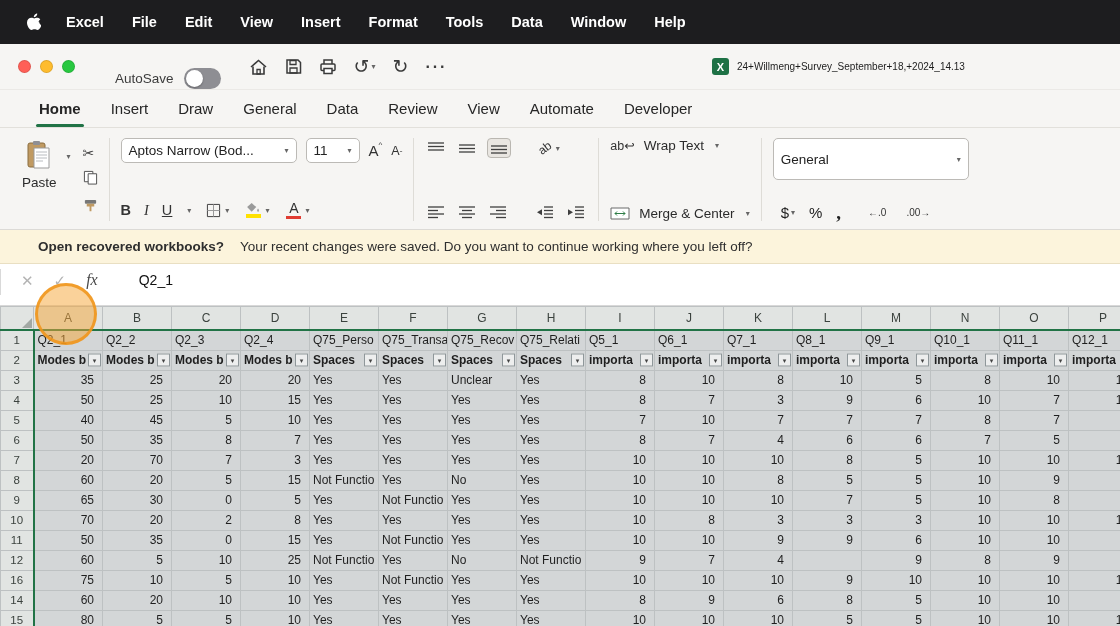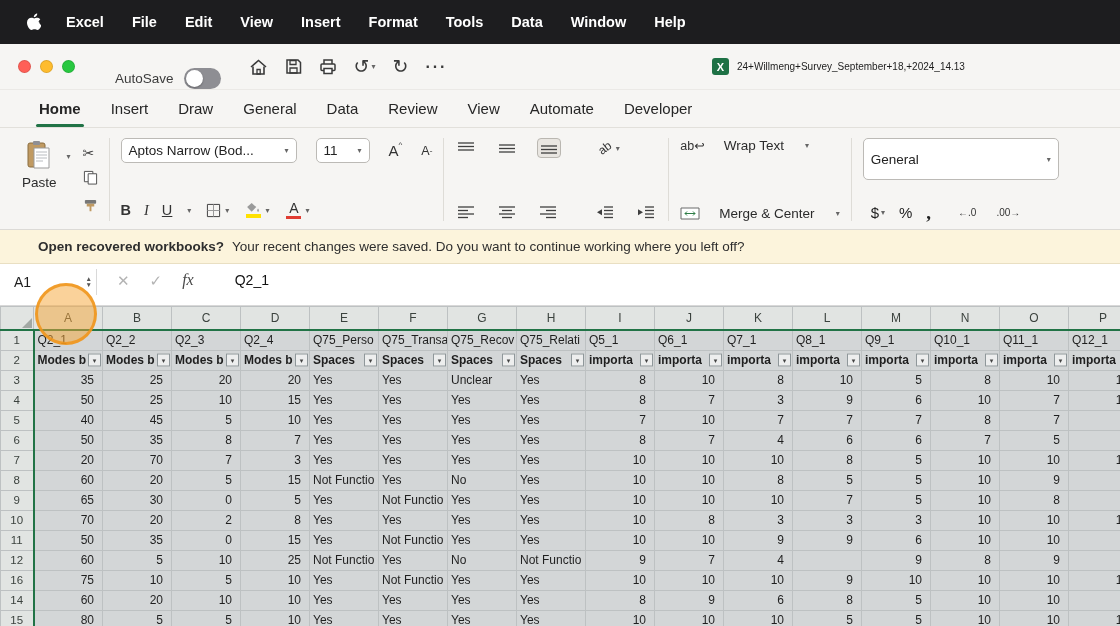"Aptos Narrow (Bod..." .rrow { gap: 19px -> 9px }
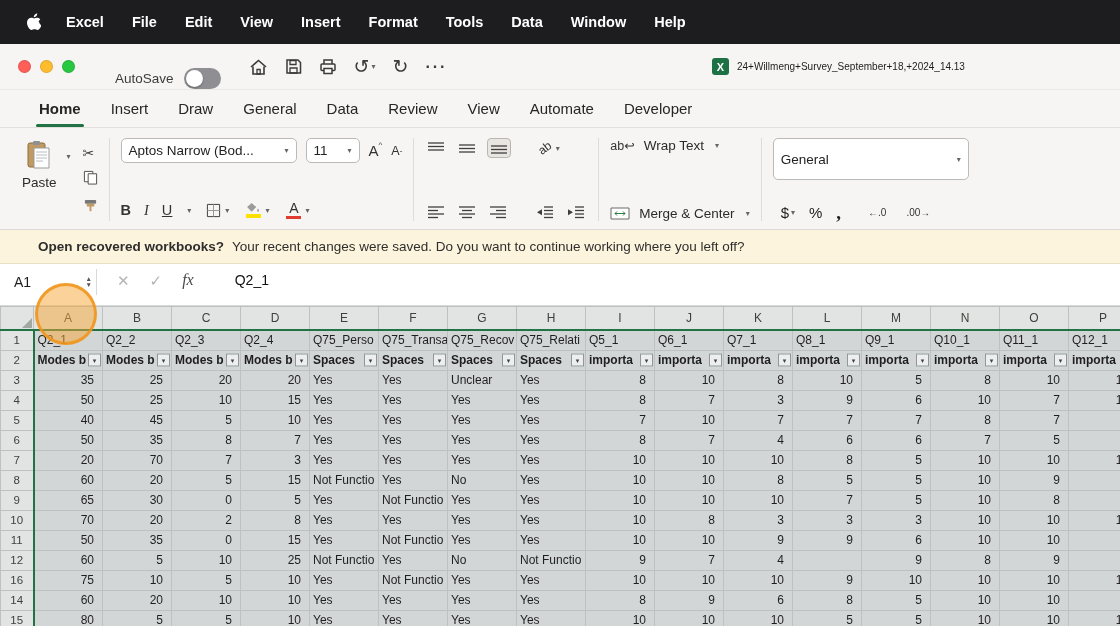"Open recovered workbooks?" .notif { gap: none -> 8px }
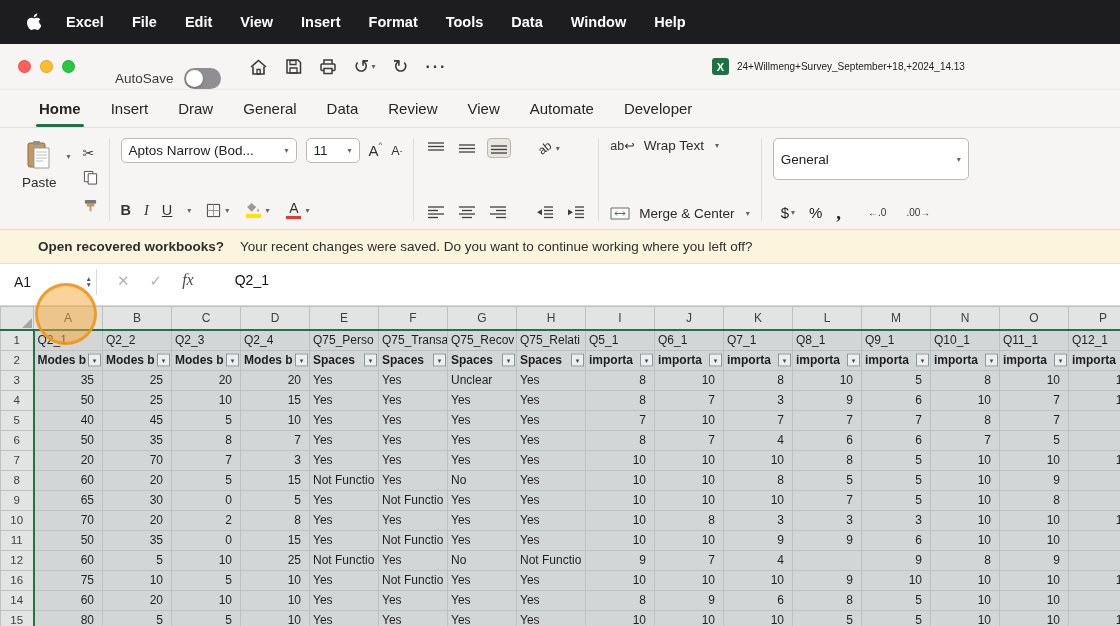"A1" div.namebox { html: <div> <span>A1</span> <span> <span>▲</span> <span>▼</span> </span> </div> -> none }
